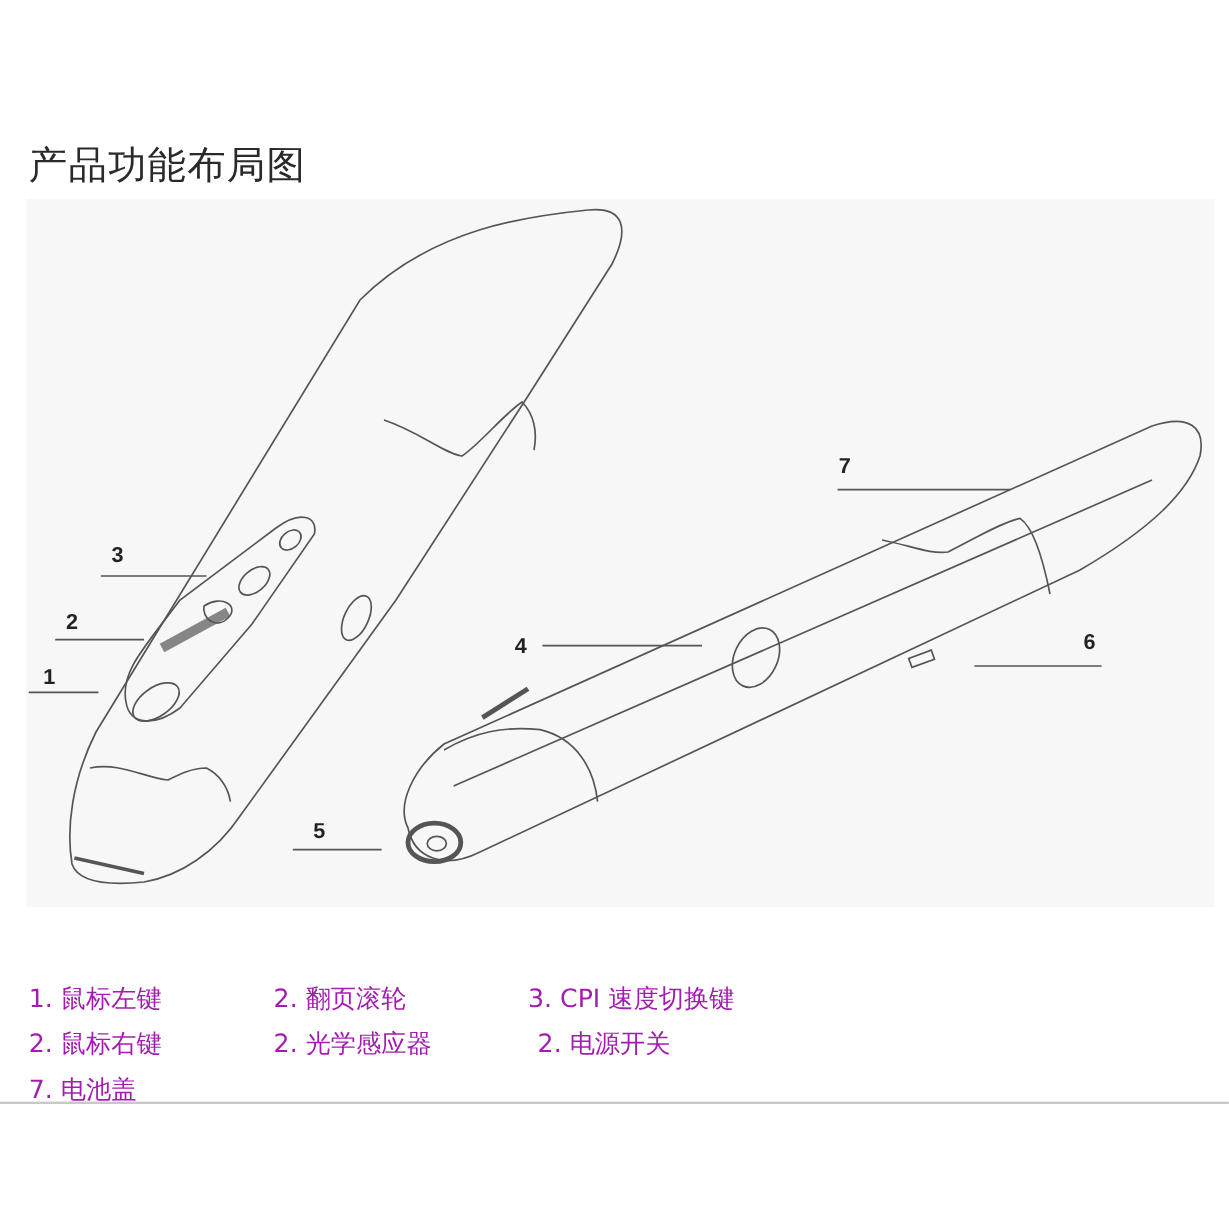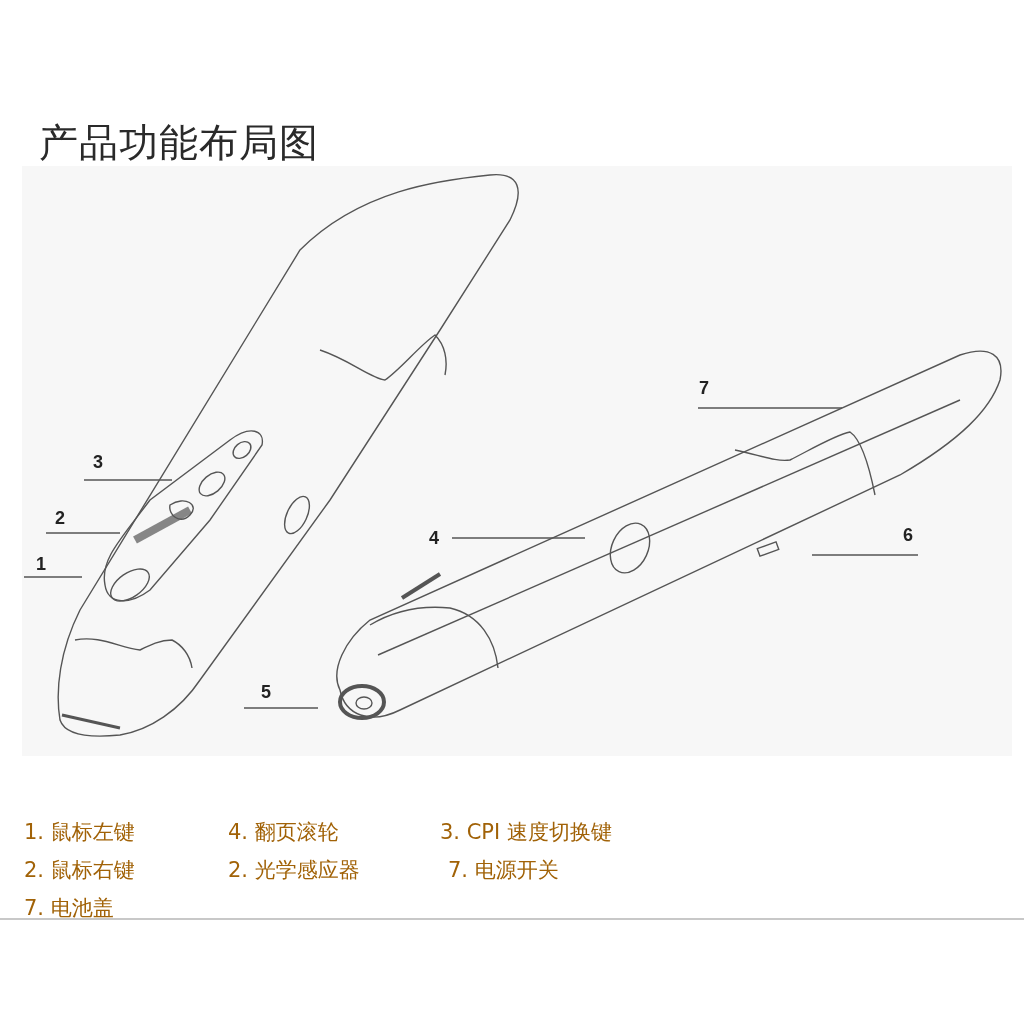"产品功能布局图" .title { font-size: 39px -> 32px; margin-left: 15px -> none }
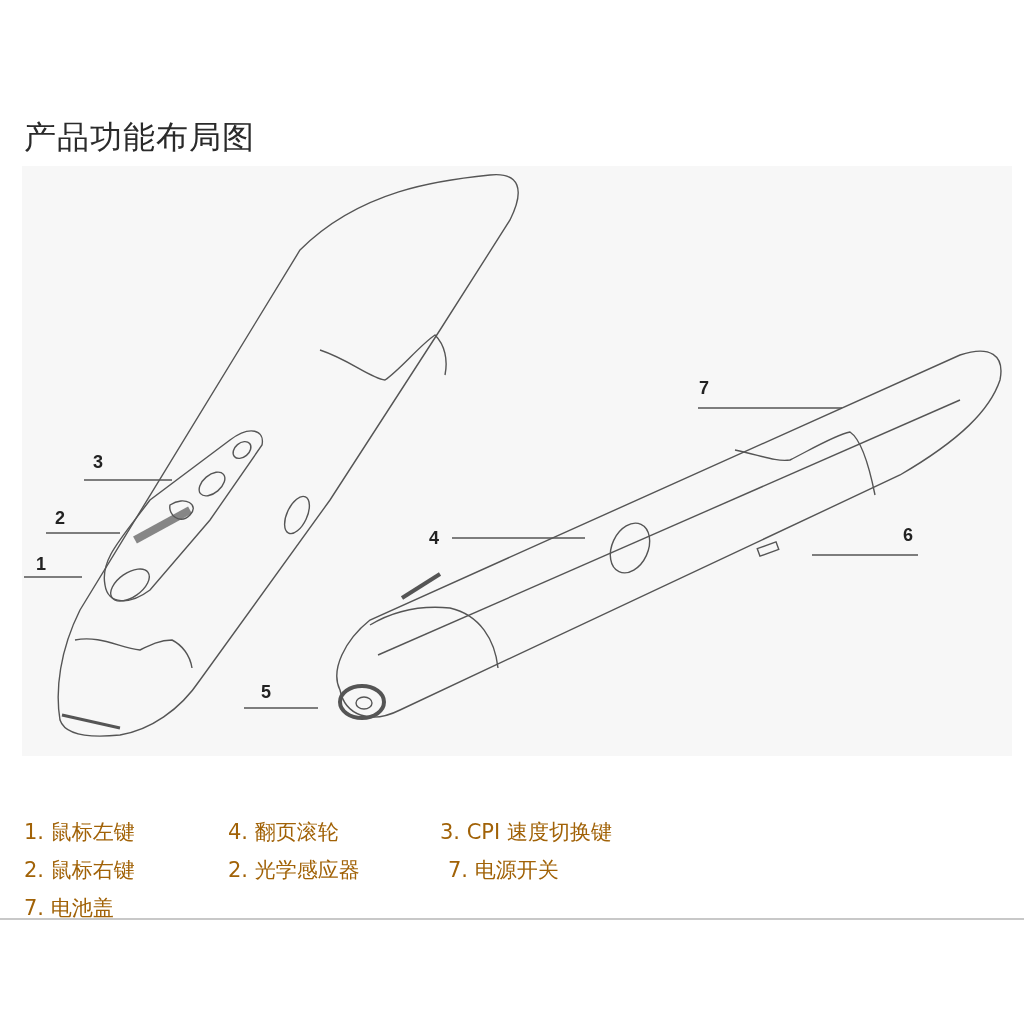"1. 鼠标左键" .legend-item { color: #a16207 -> #a21caf }
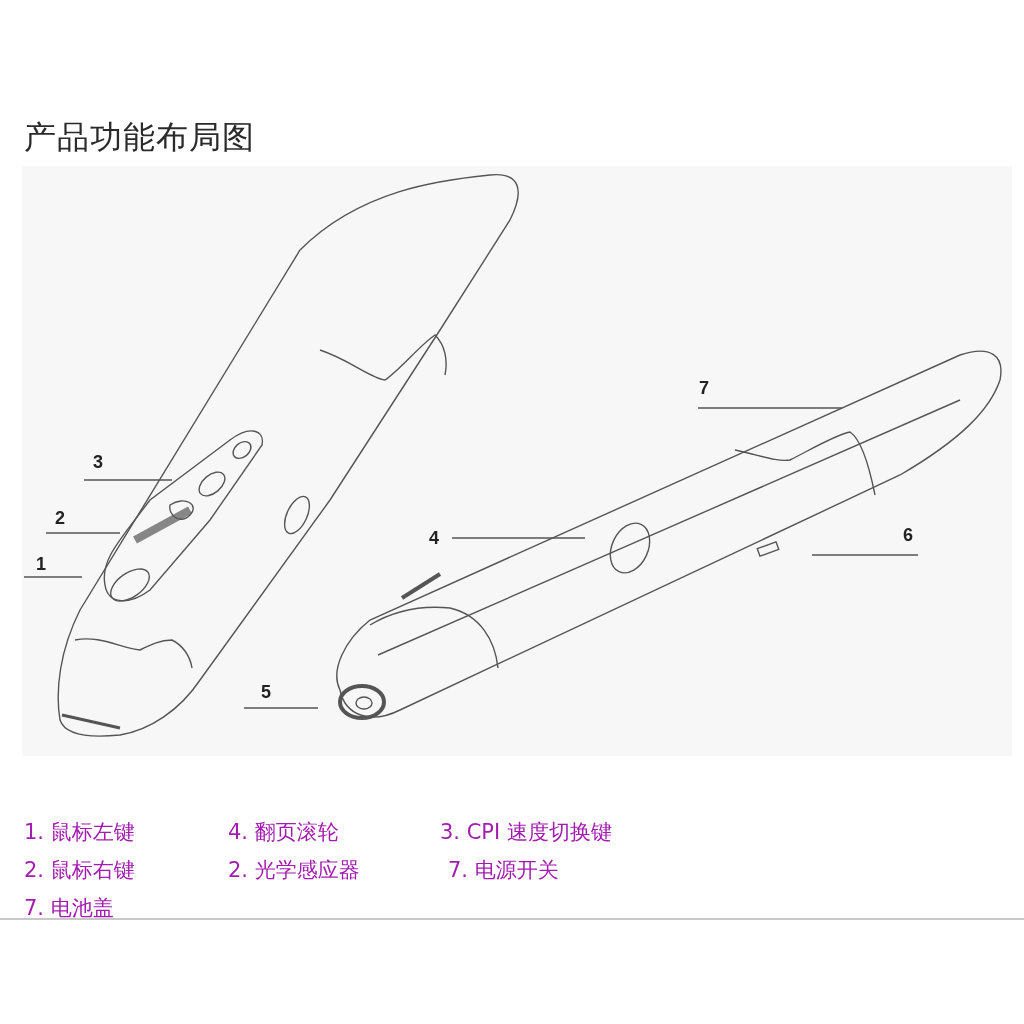"4. 翻页滚轮" div.legend-item { text: 4 -> 2 }
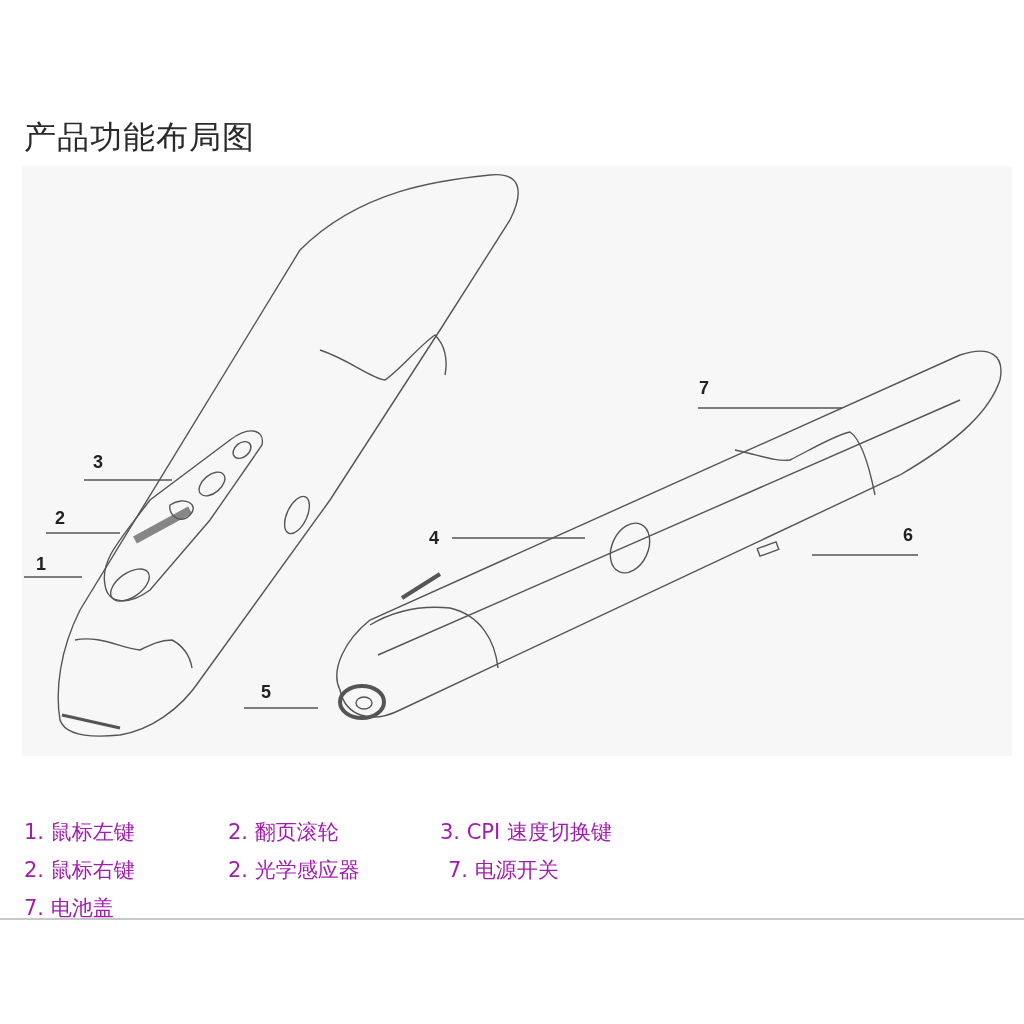"7. 电源开关" div.legend-item { text: 7 -> 2 }
